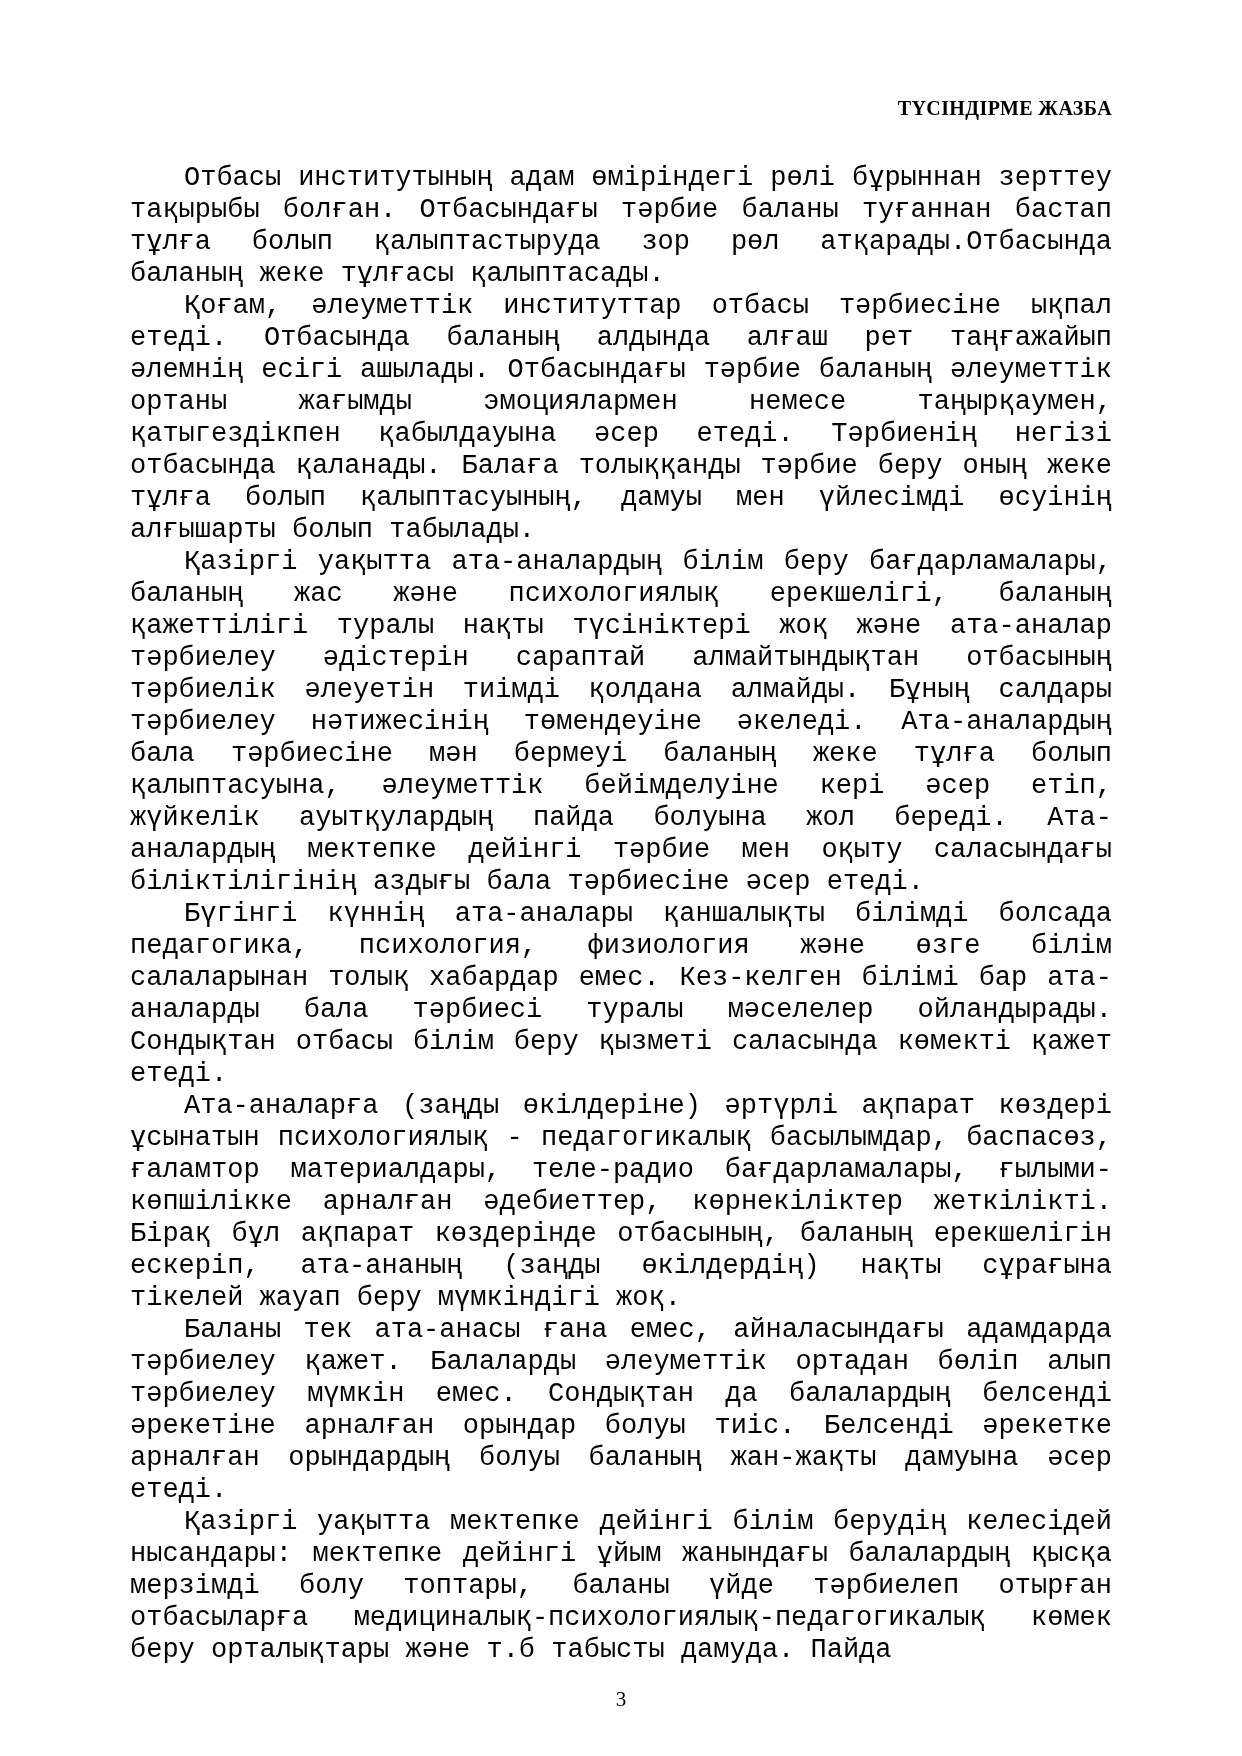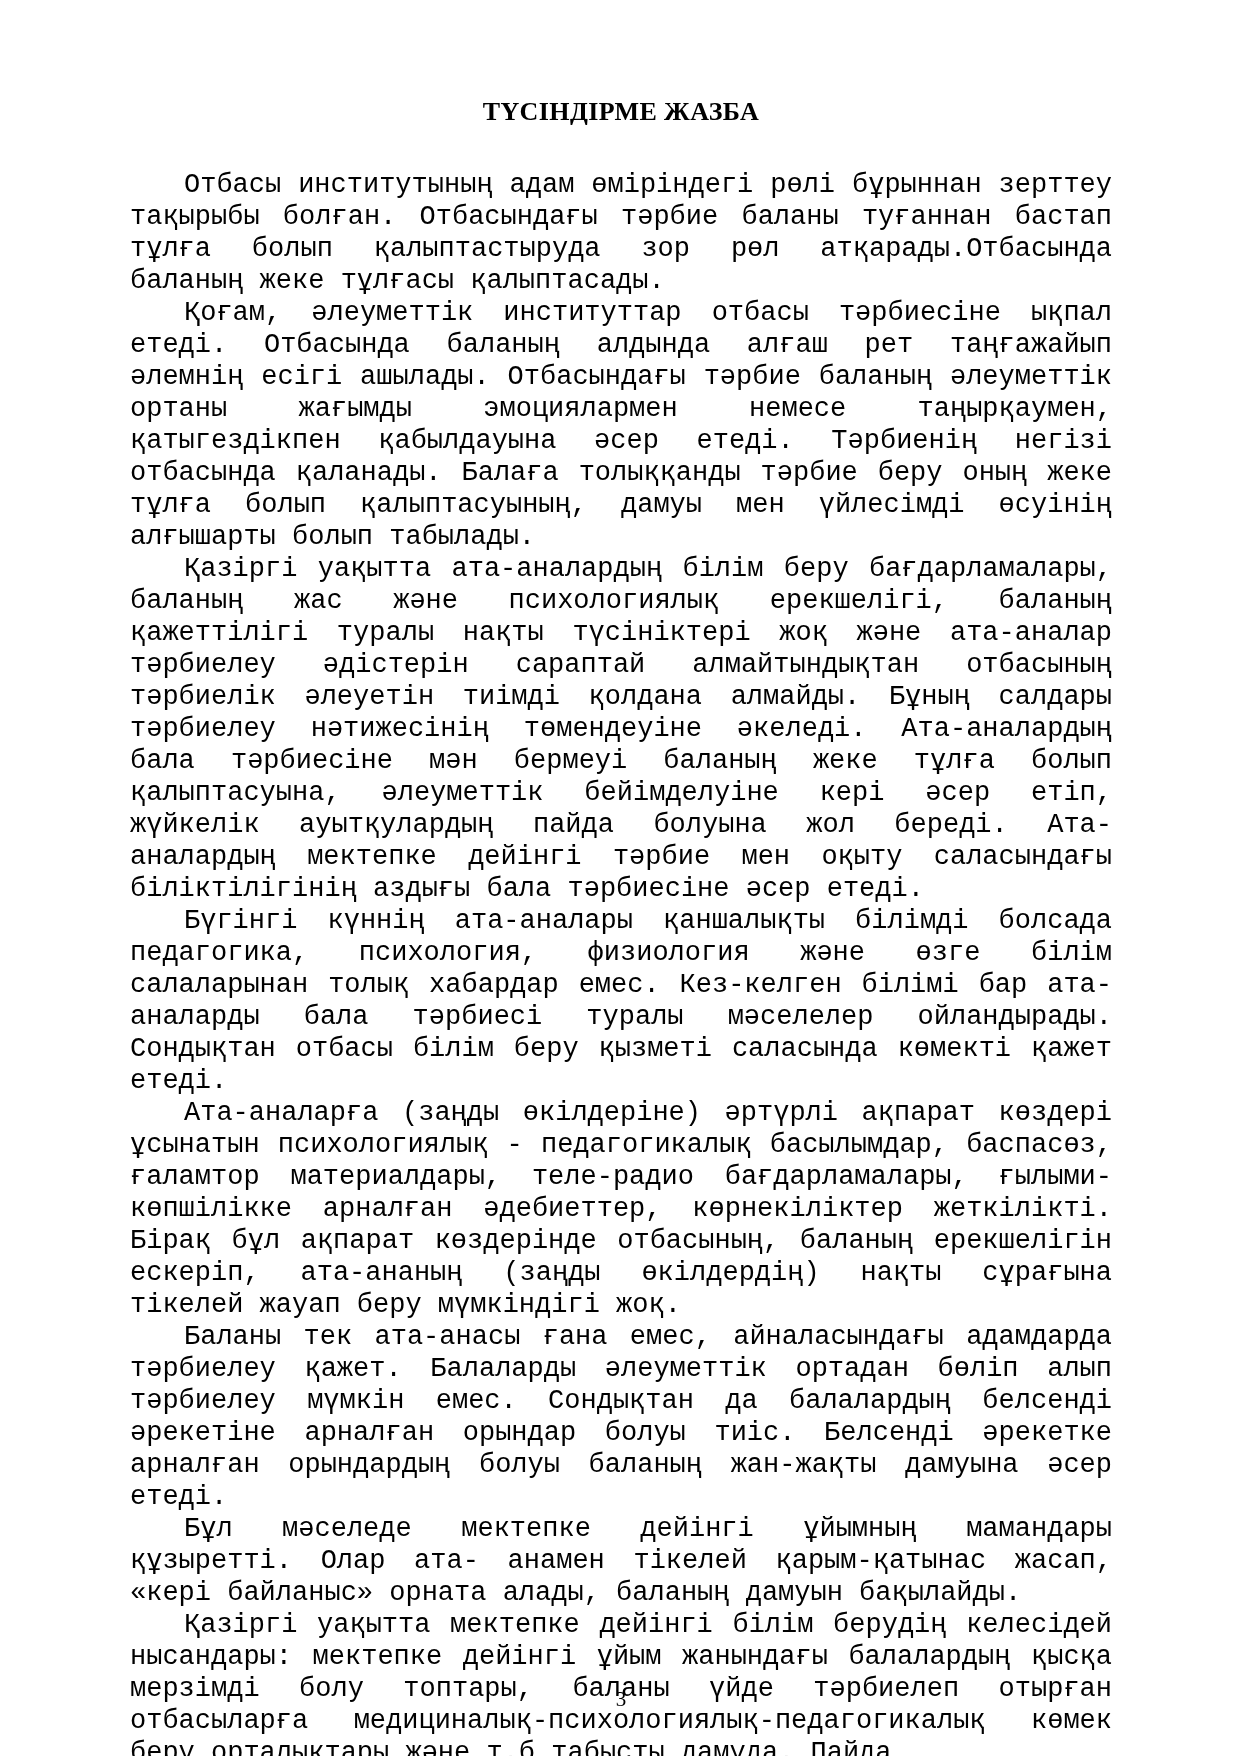"ТҮСІНДІРМЕ ЖАЗБА" .doc-title { font-size: 26px -> 20px; text-align: center -> right }
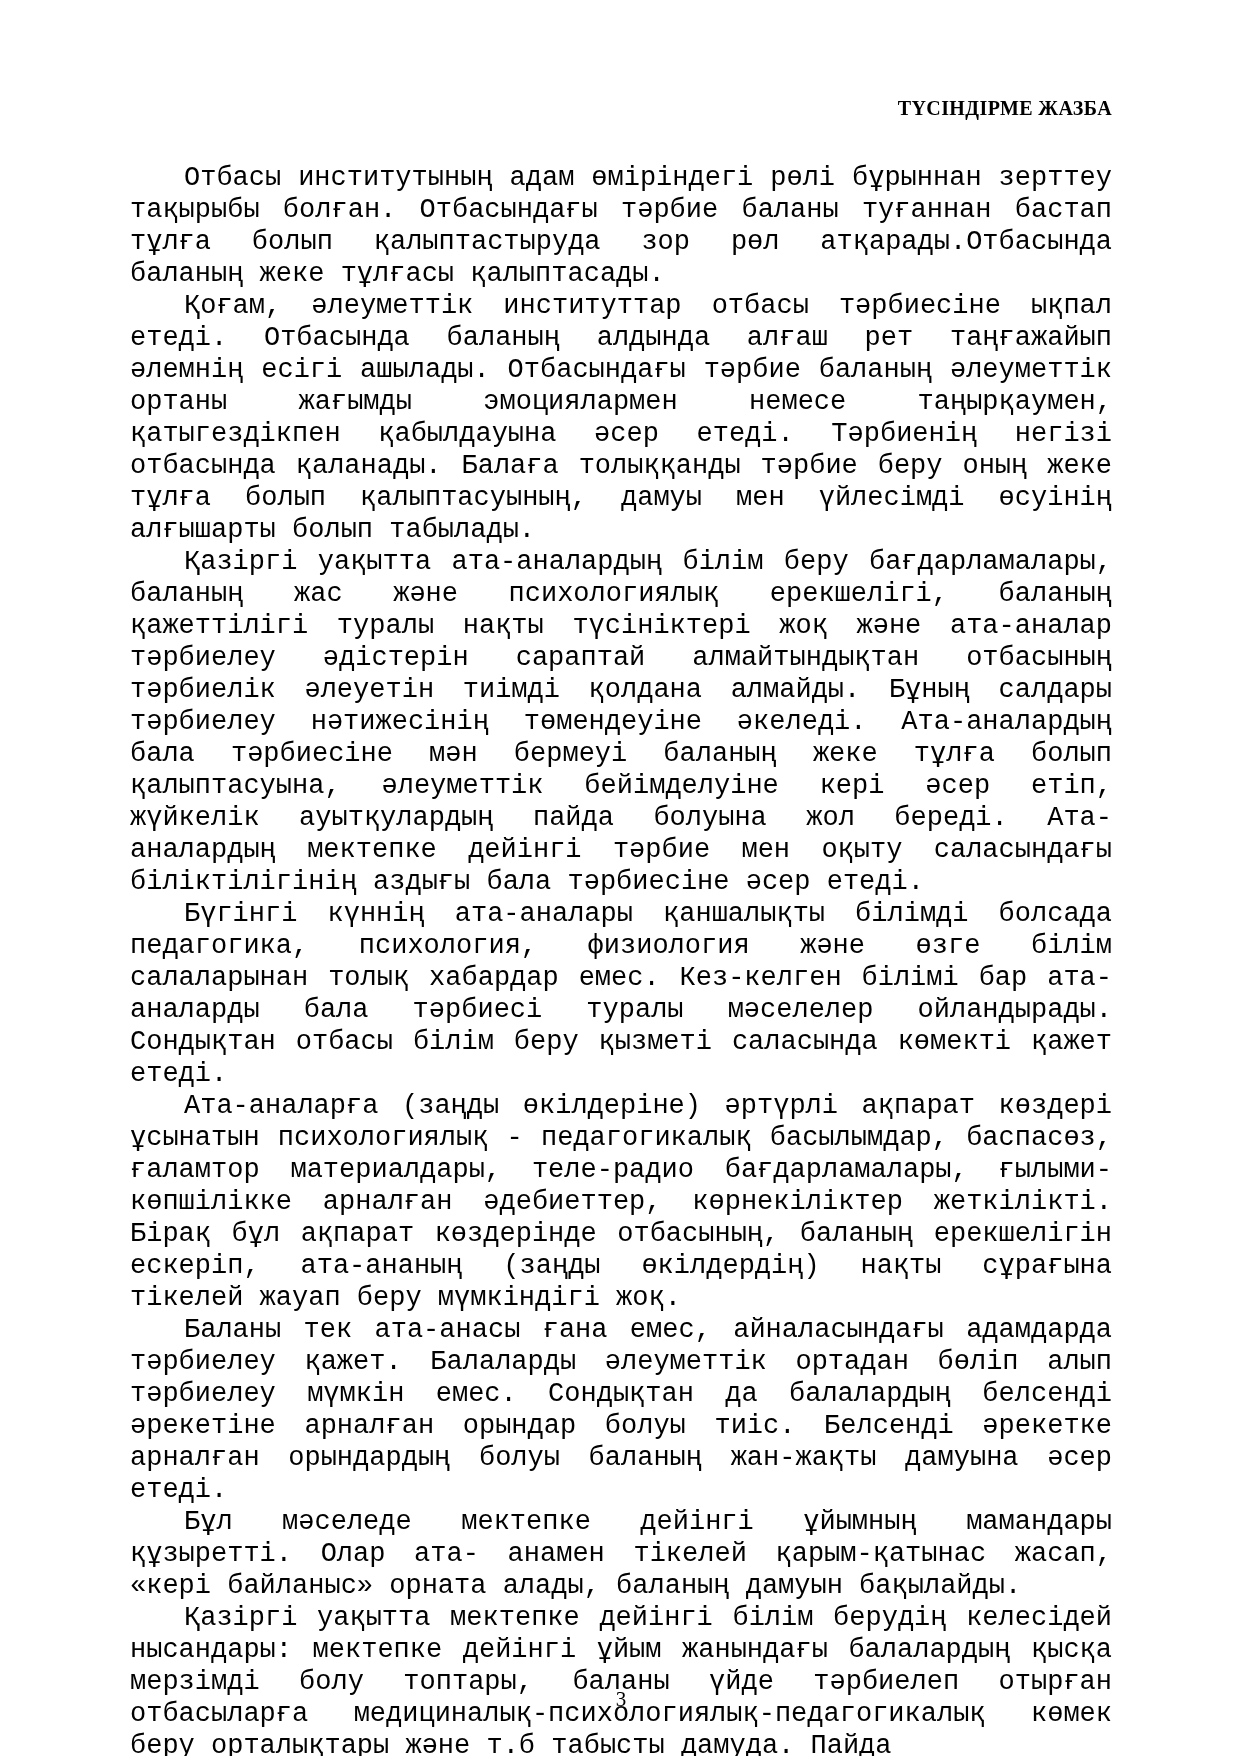"Бұл мәселеде мектепке дейінгі ұйымның" p { html: <p>Бұл мәселеде мектепке дейінгі ұйымның мамандары құзыретті. Олар ата- анамен тікелей қарым-қатынас жасап, «кері байланыс» орната алады, баланың дамуын бақылайды.</p> -> none }
